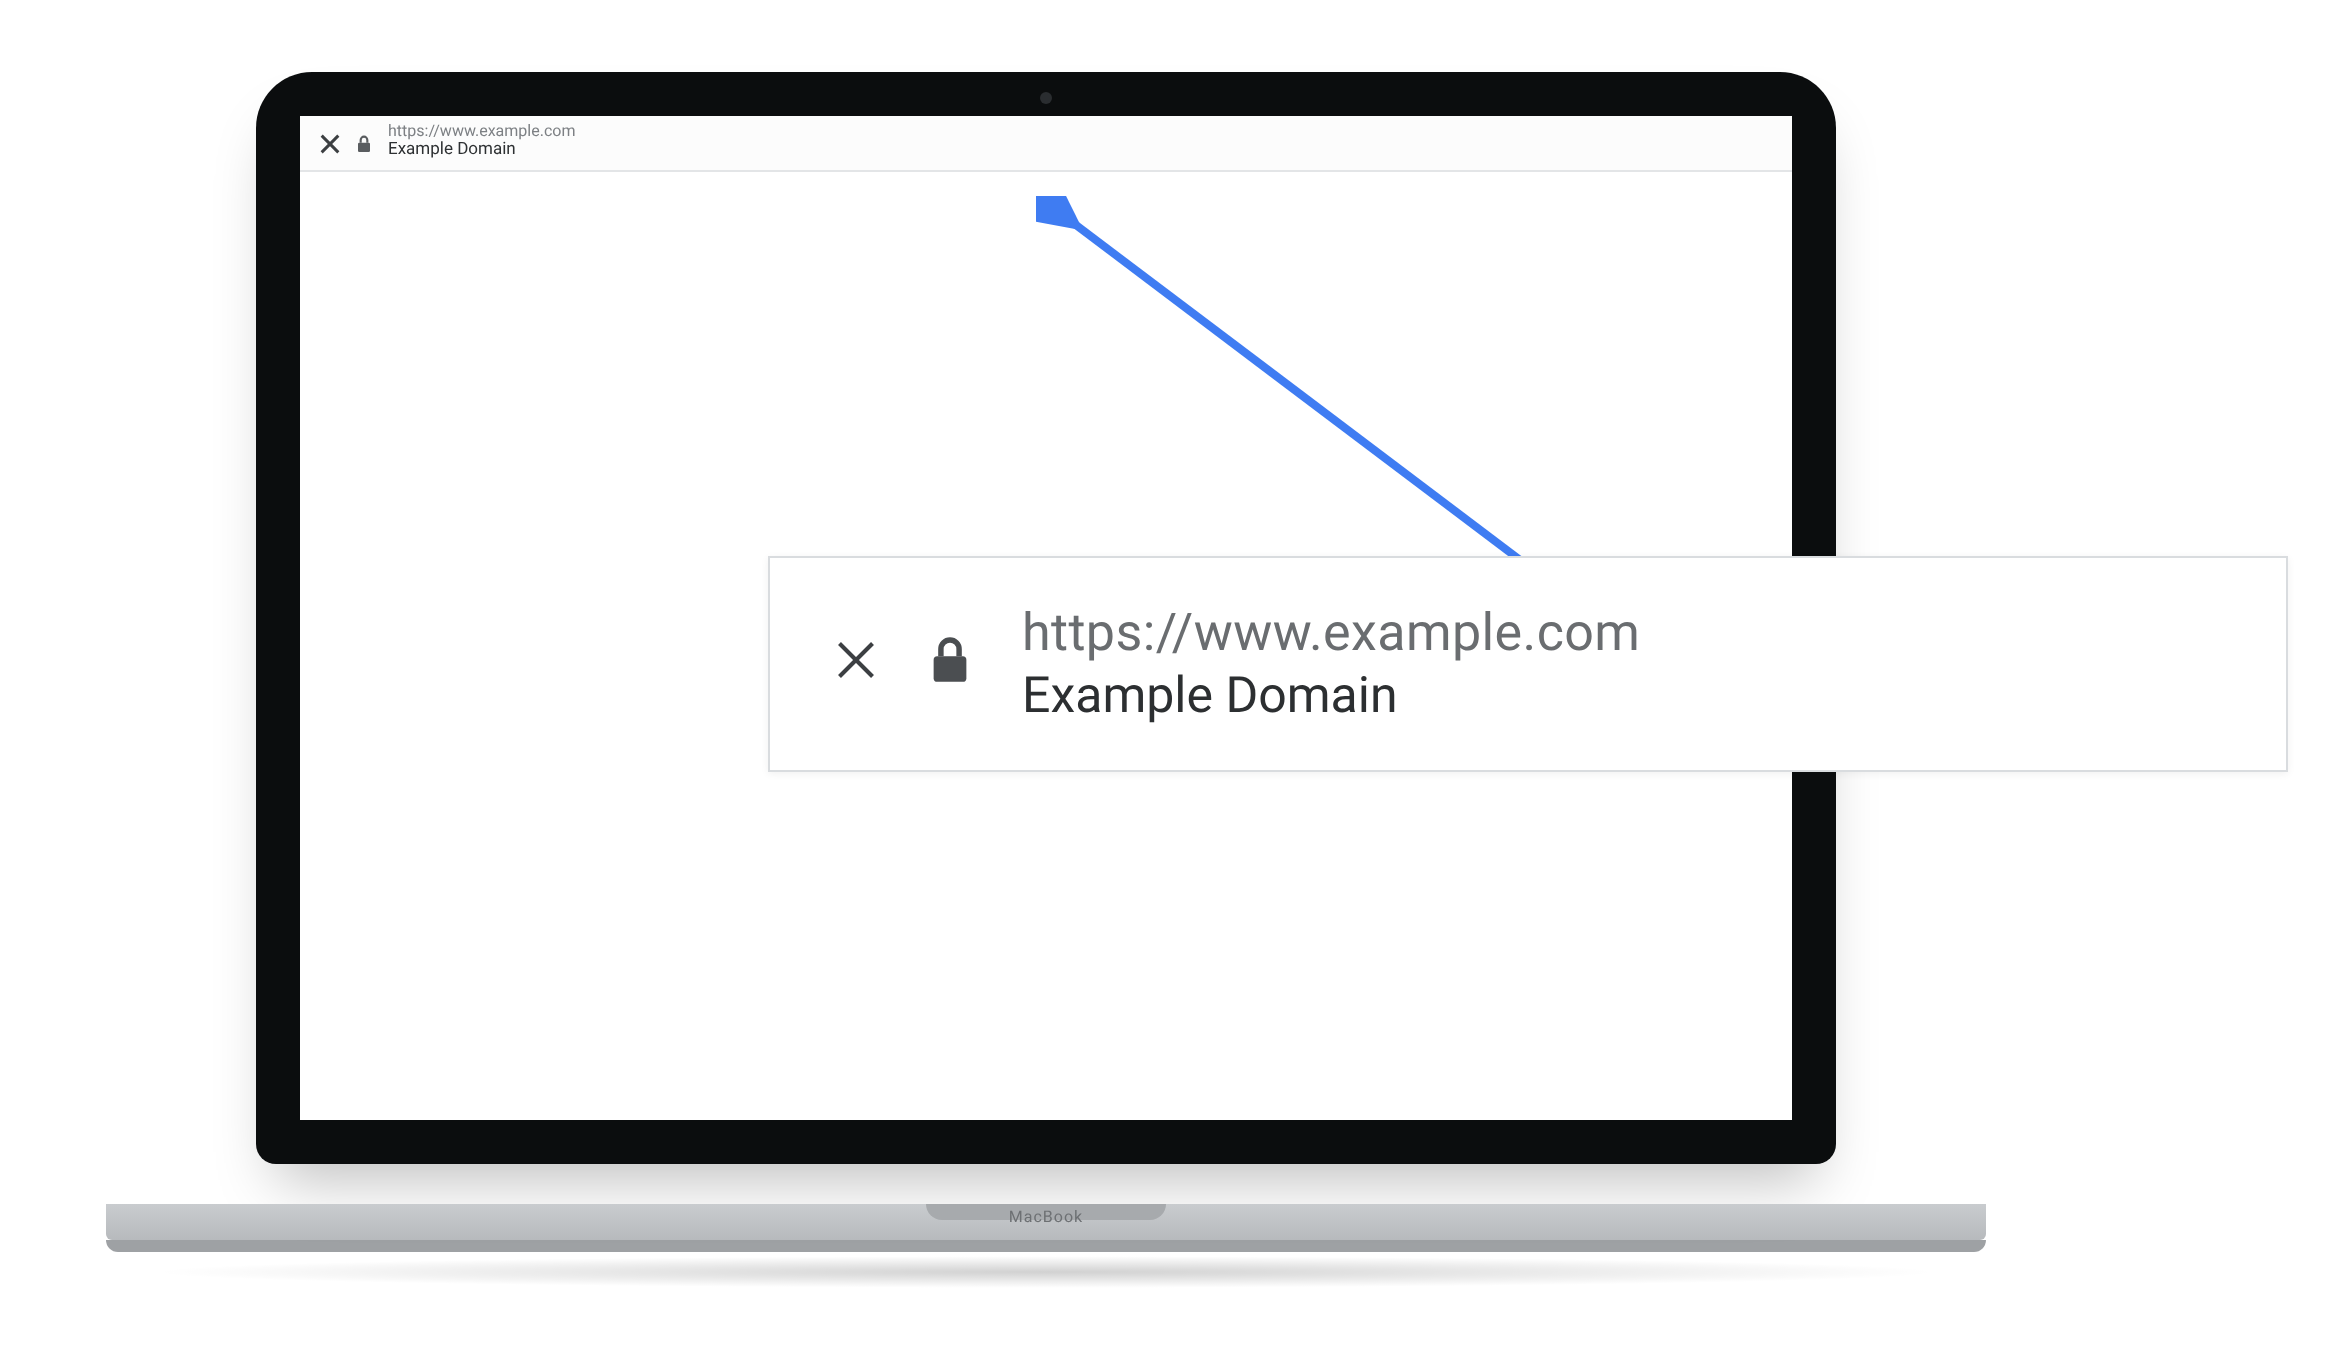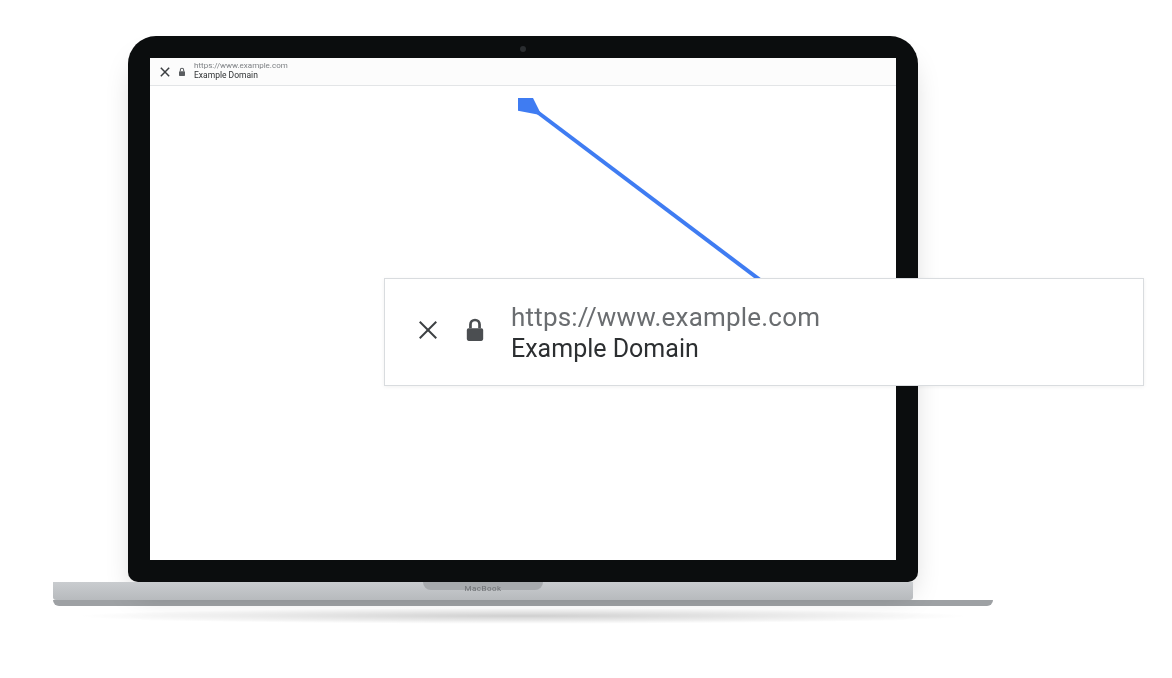"MacBook" .base { margin-top: none -> 20px; width: 860px -> 940px }
